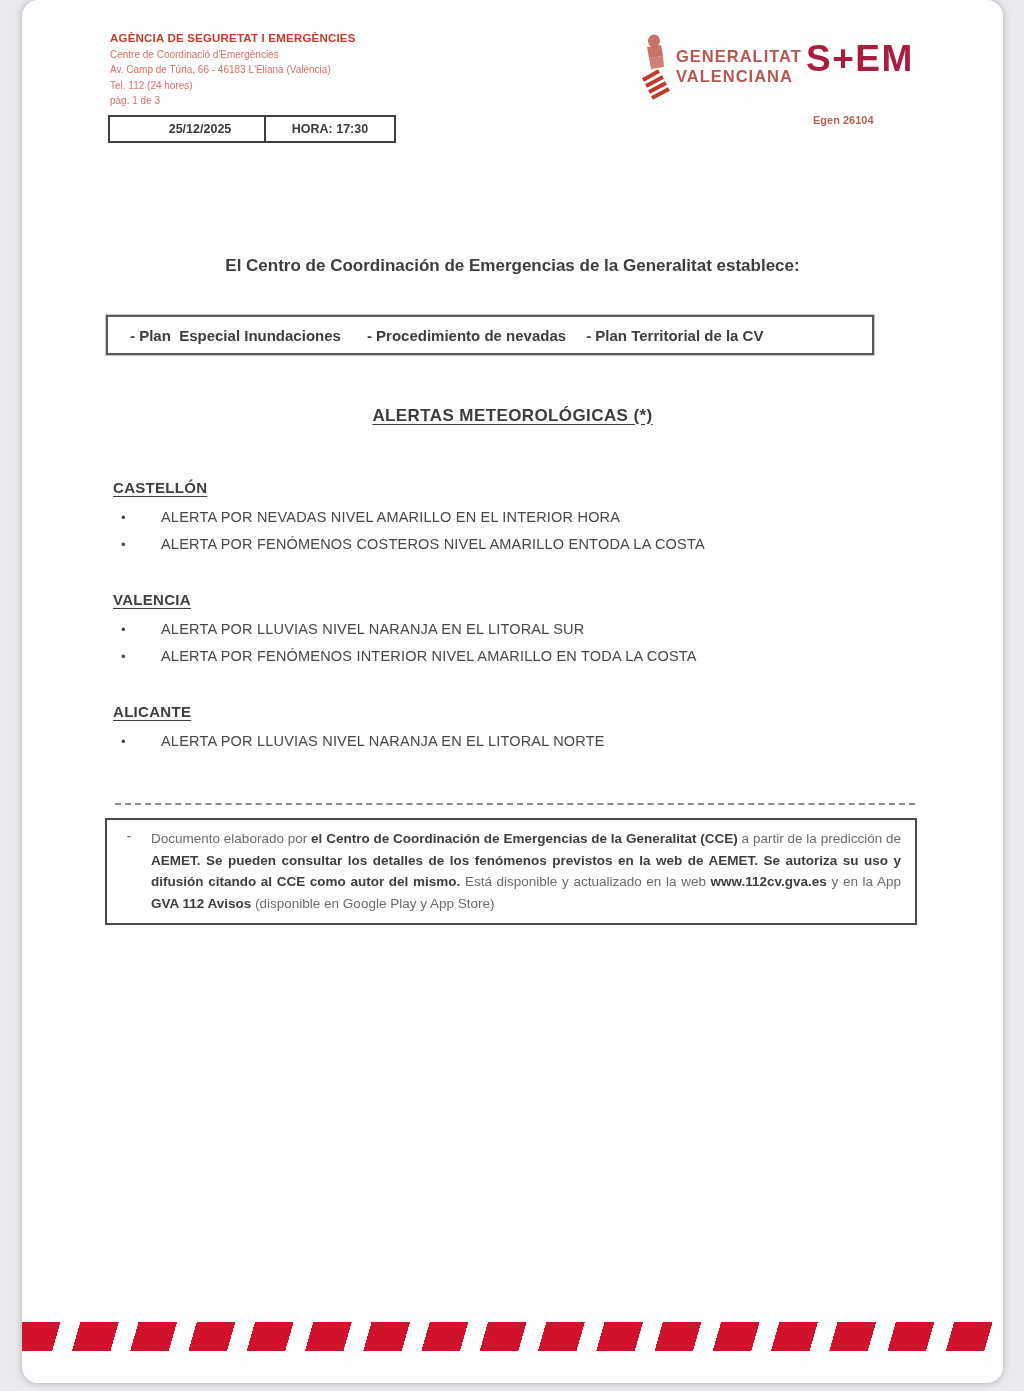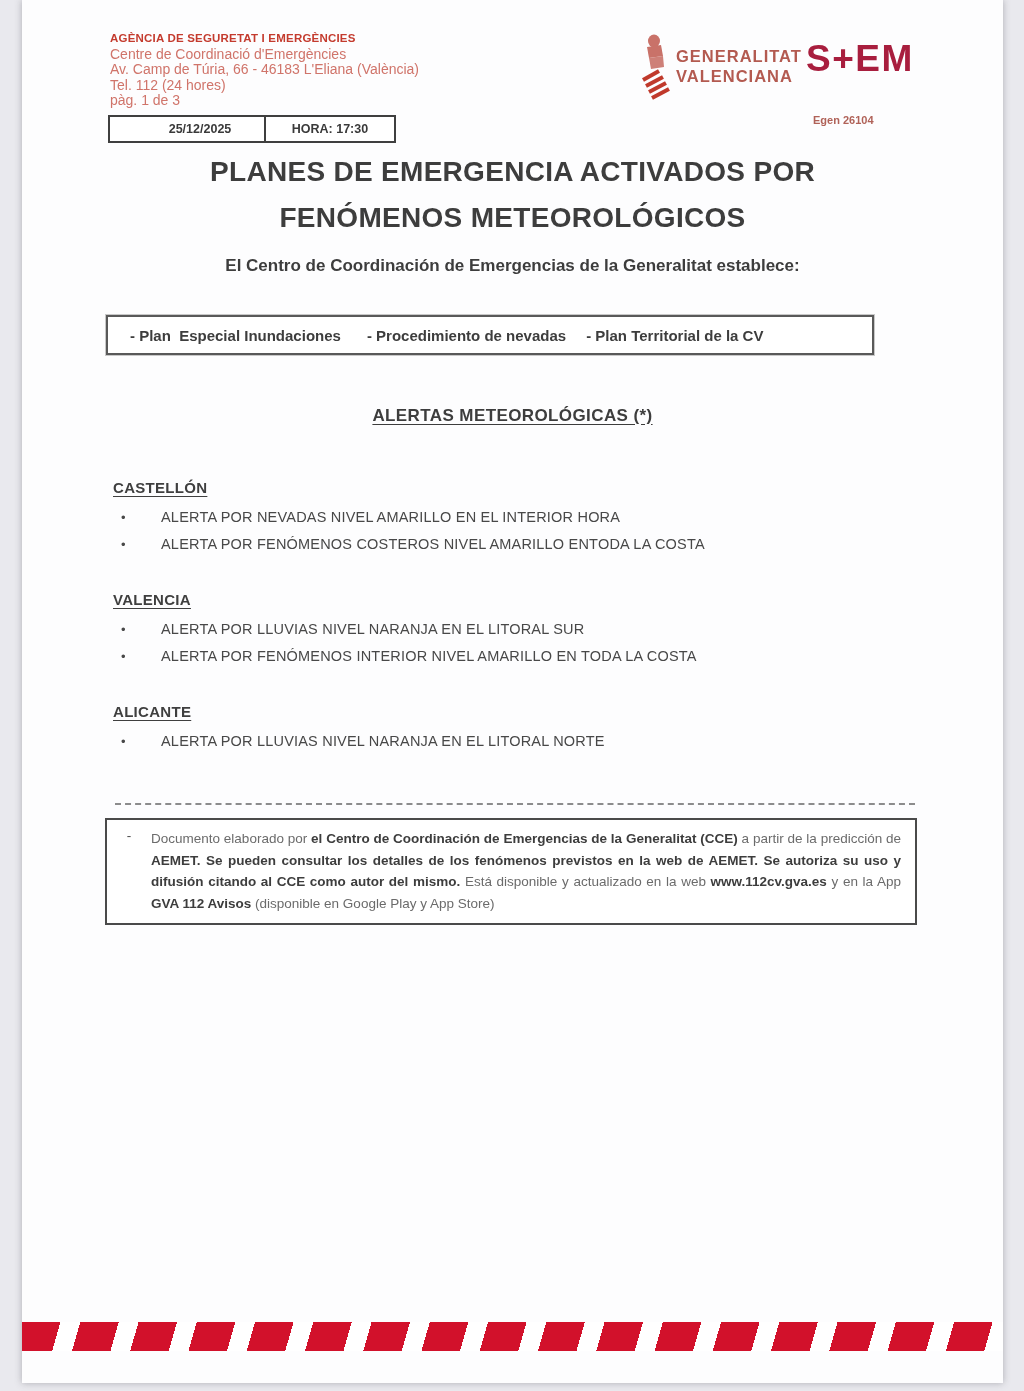"AGÈNCIA DE SEGURETAT I EMERGÈNCIES" .page { border-radius: none -> 16px }
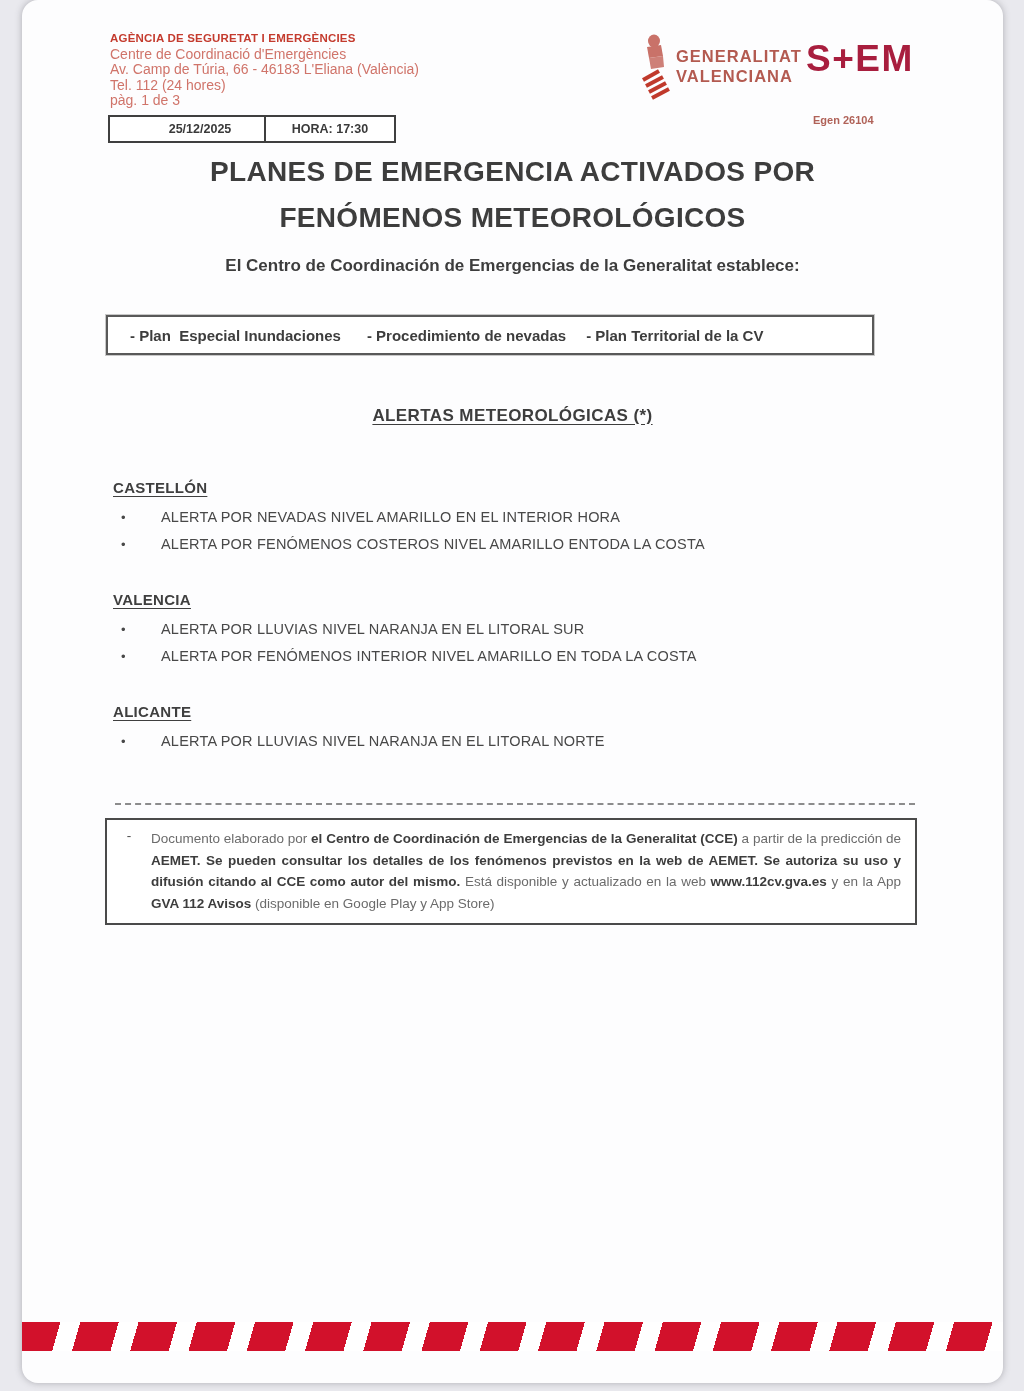"Centre de Coordinació d'Emergències" .agency .l { font-size: 14px -> 10px }
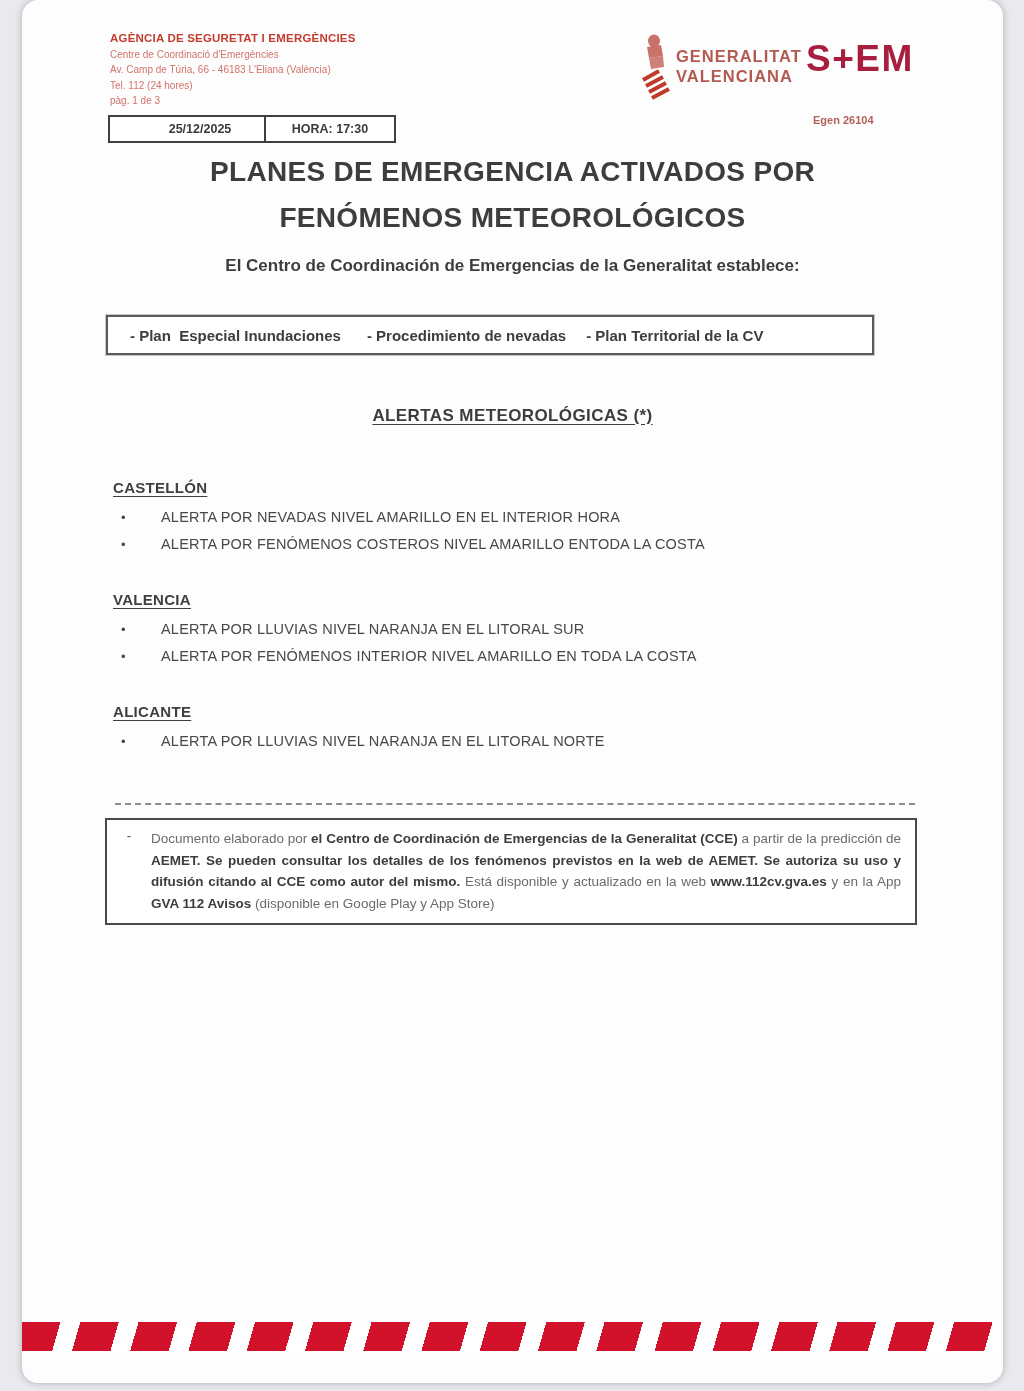"PLANES DE EMERGENCIA ACTIVADOS POR" div.title { html: <div> <div>PLANES DE EMERGENCIA ACTIVADOS POR</div> <div>FENÓMENOS METEOROLÓGICOS</div> </div> -> none }
